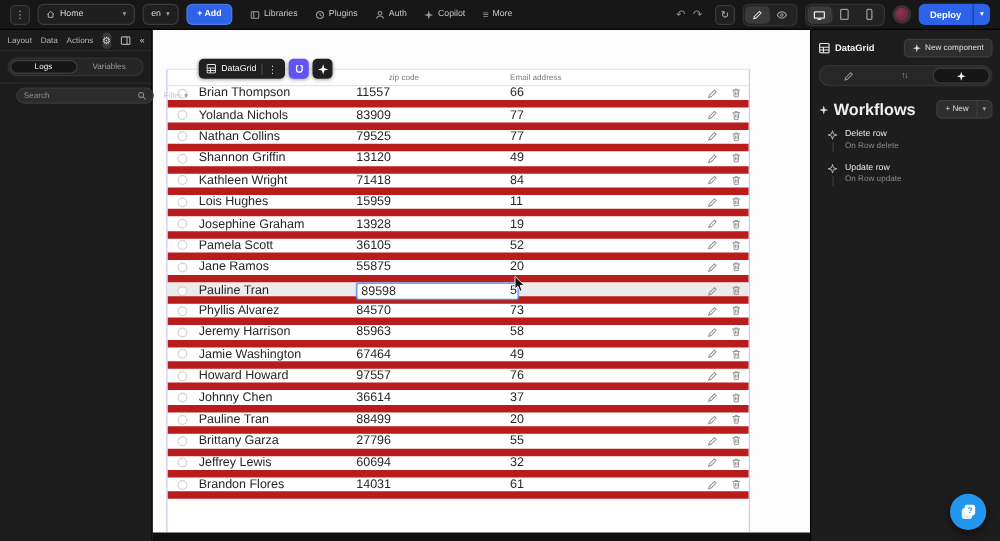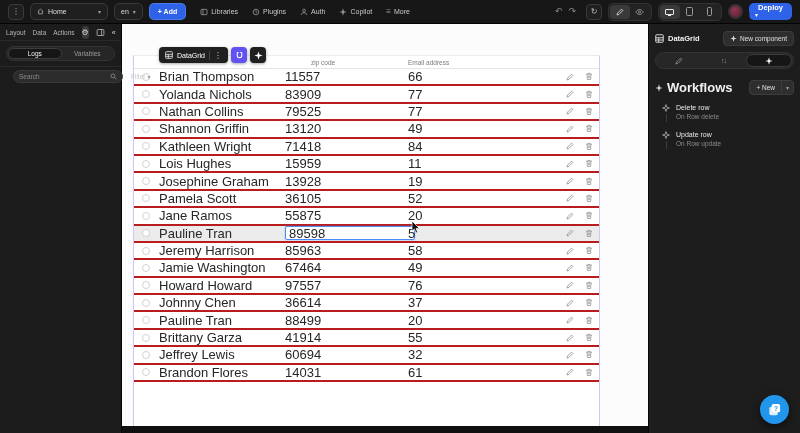"Deploy" .btn-deploy { flex-direction: column -> none }
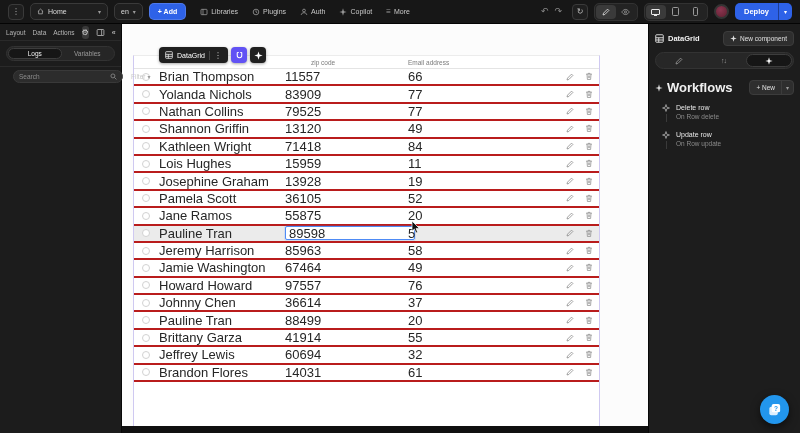"Brian Thompson" .dg-row { border-bottom: 2px solid #b91c1c -> 6px solid #b91c1c; font-size: 13px -> 10px }
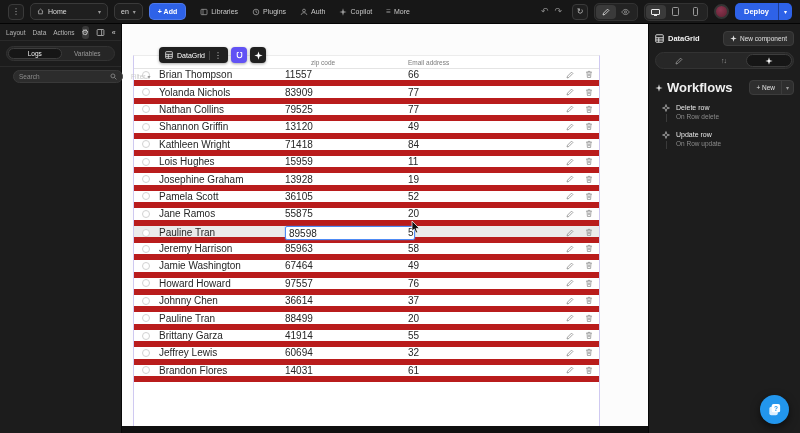"Phyllis Alvarez" div.dg-row { html: none -> <div> <span> <span></span> </span> <span>Phyllis Alvarez</span> <span><span>84570</span></span> <span>73</span> <span> <span> <svg> <path></path> </svg> </span> <span> <svg> <path></path> </svg> </span> </span> </div> }
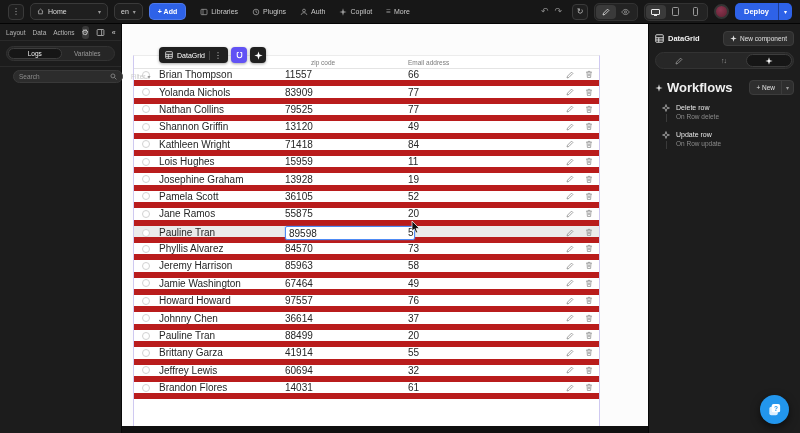"41914" span.zip-inner { text: 41914 -> 27796 }
